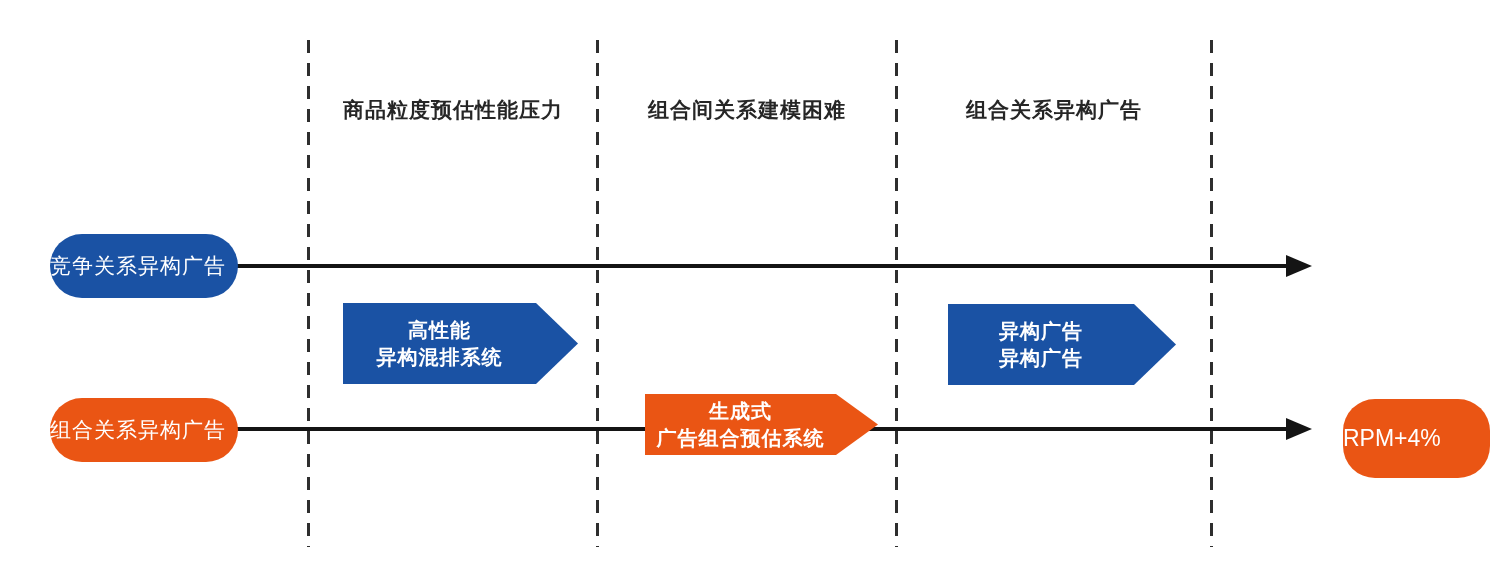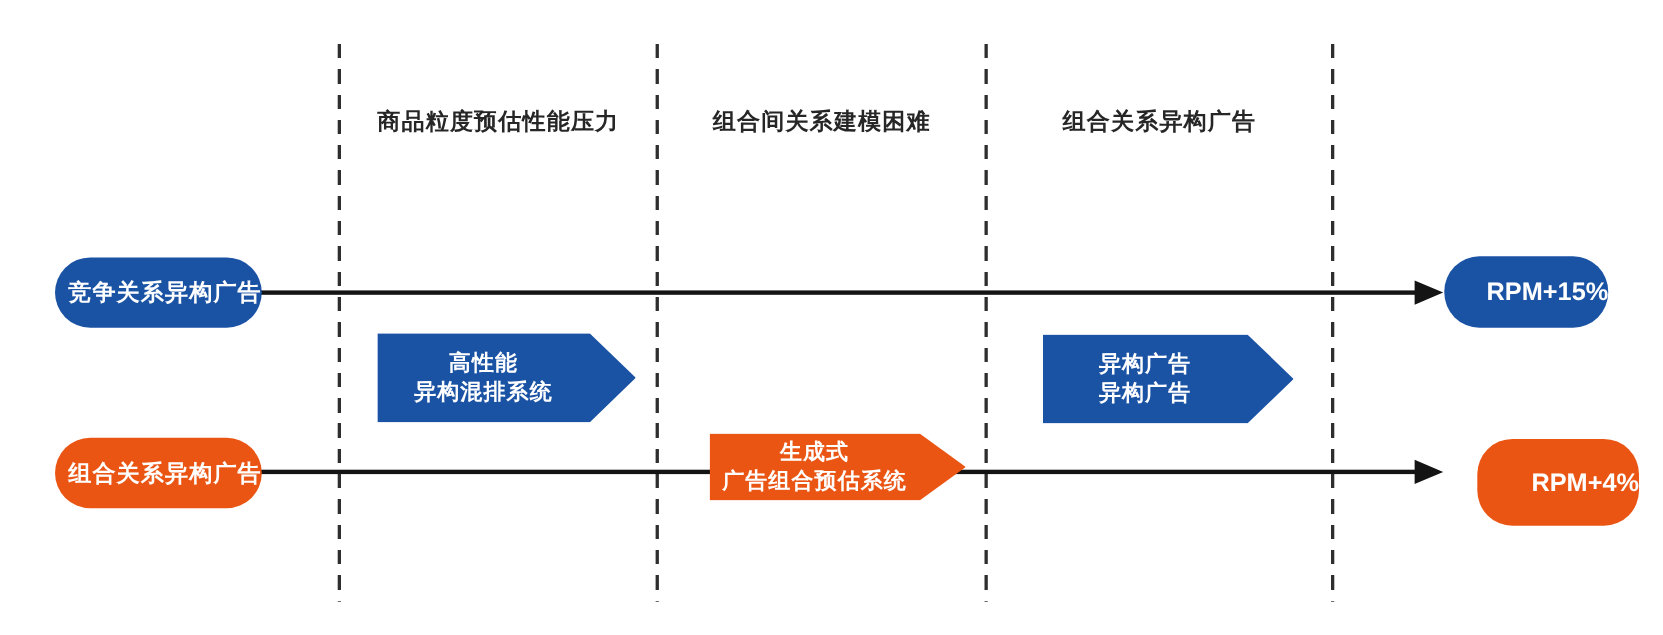"竞争关系异构广告" .pill { font-weight: bold -> normal; justify-content: flex-end -> flex-start }
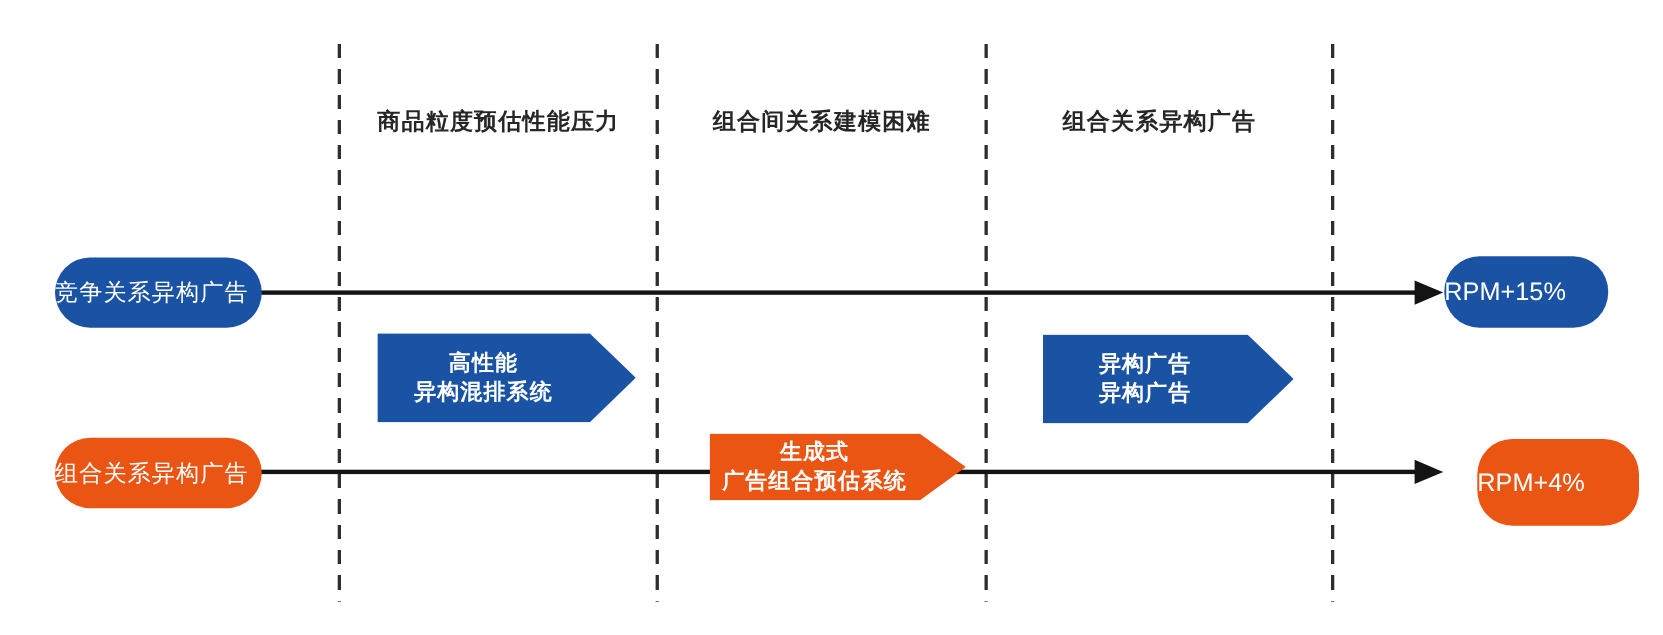"RPM+15%" div.pill { html: <div> <span>RPM+15%</span> </div> -> none }
